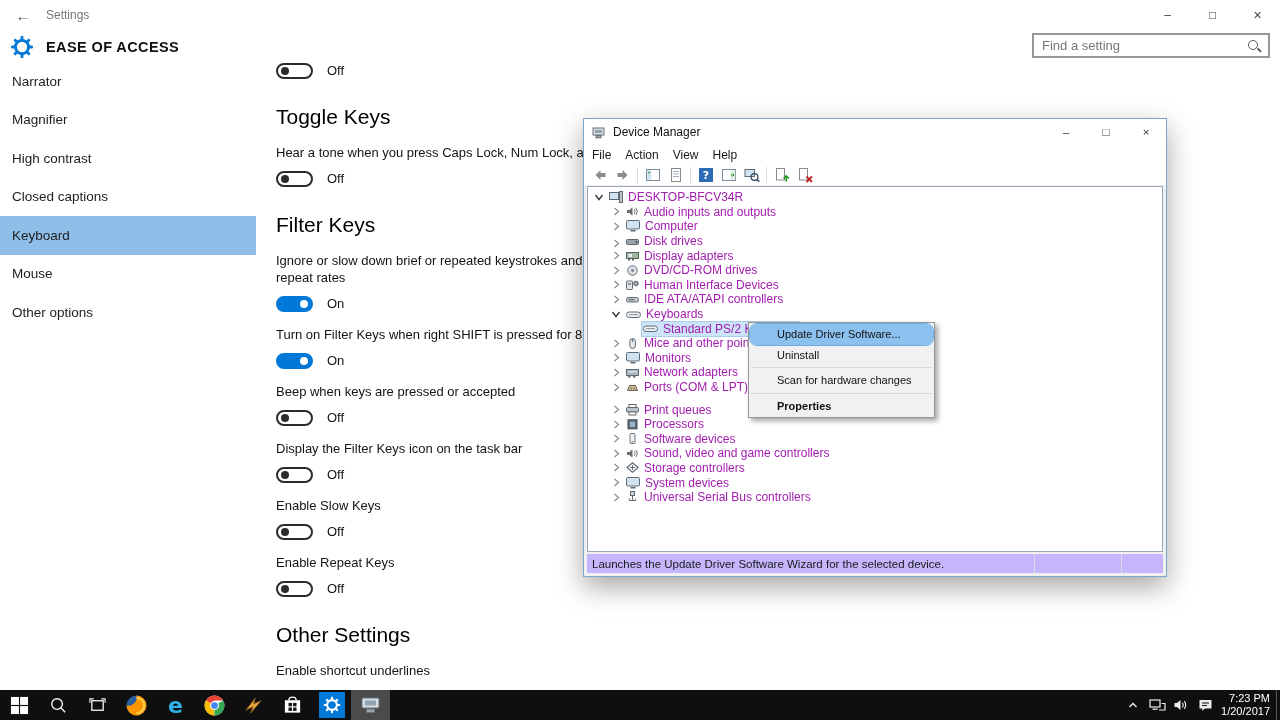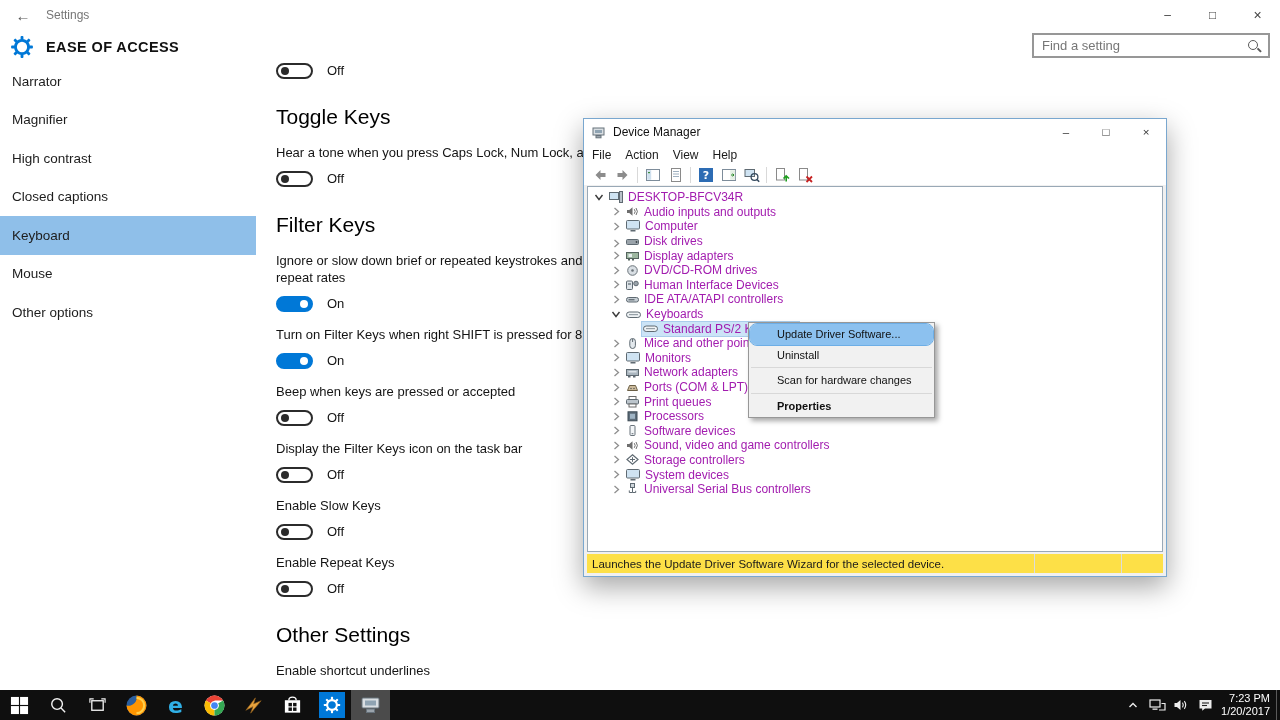"Print queues" div.tree-row { margin-top: none -> 8px }
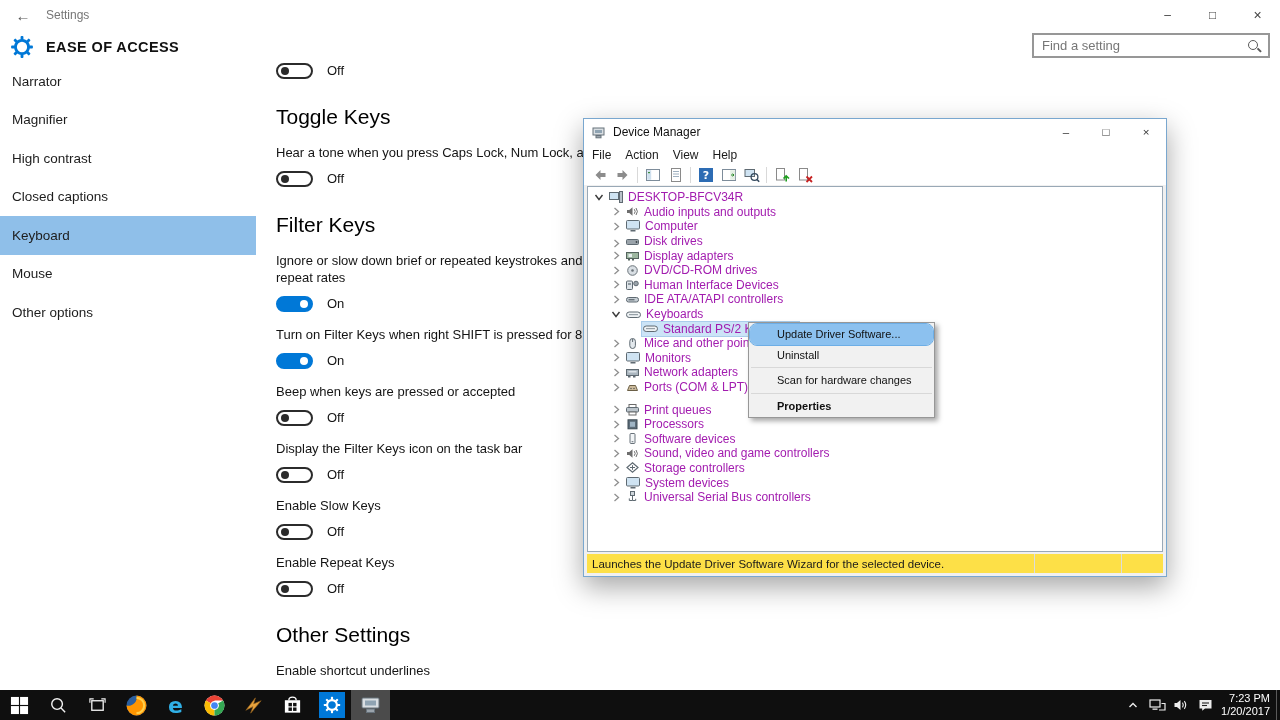"Launches the Update Driver Software" .dm-statusbar { background: #fde047 -> #c4b5fd }
